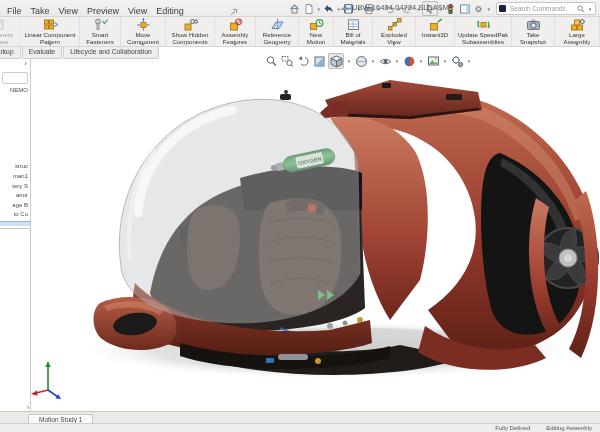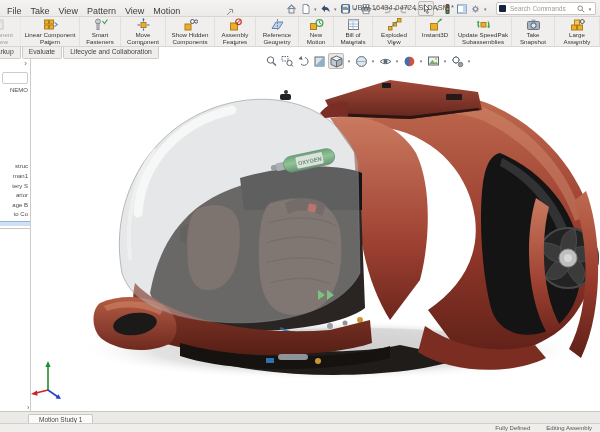"Pattern" span.menu-item { text: Pattern -> Preview }
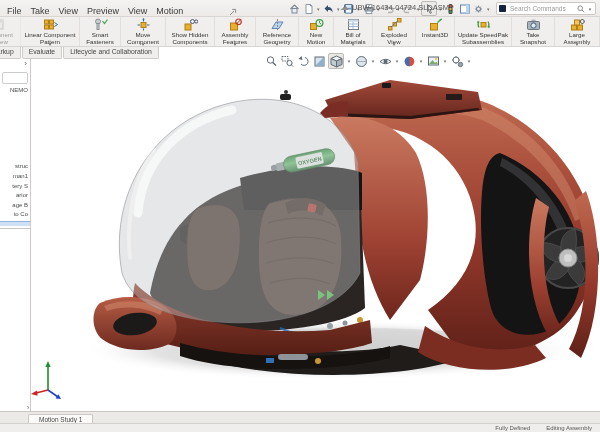"Motion" span.menu-item { text: Motion -> Editing }
